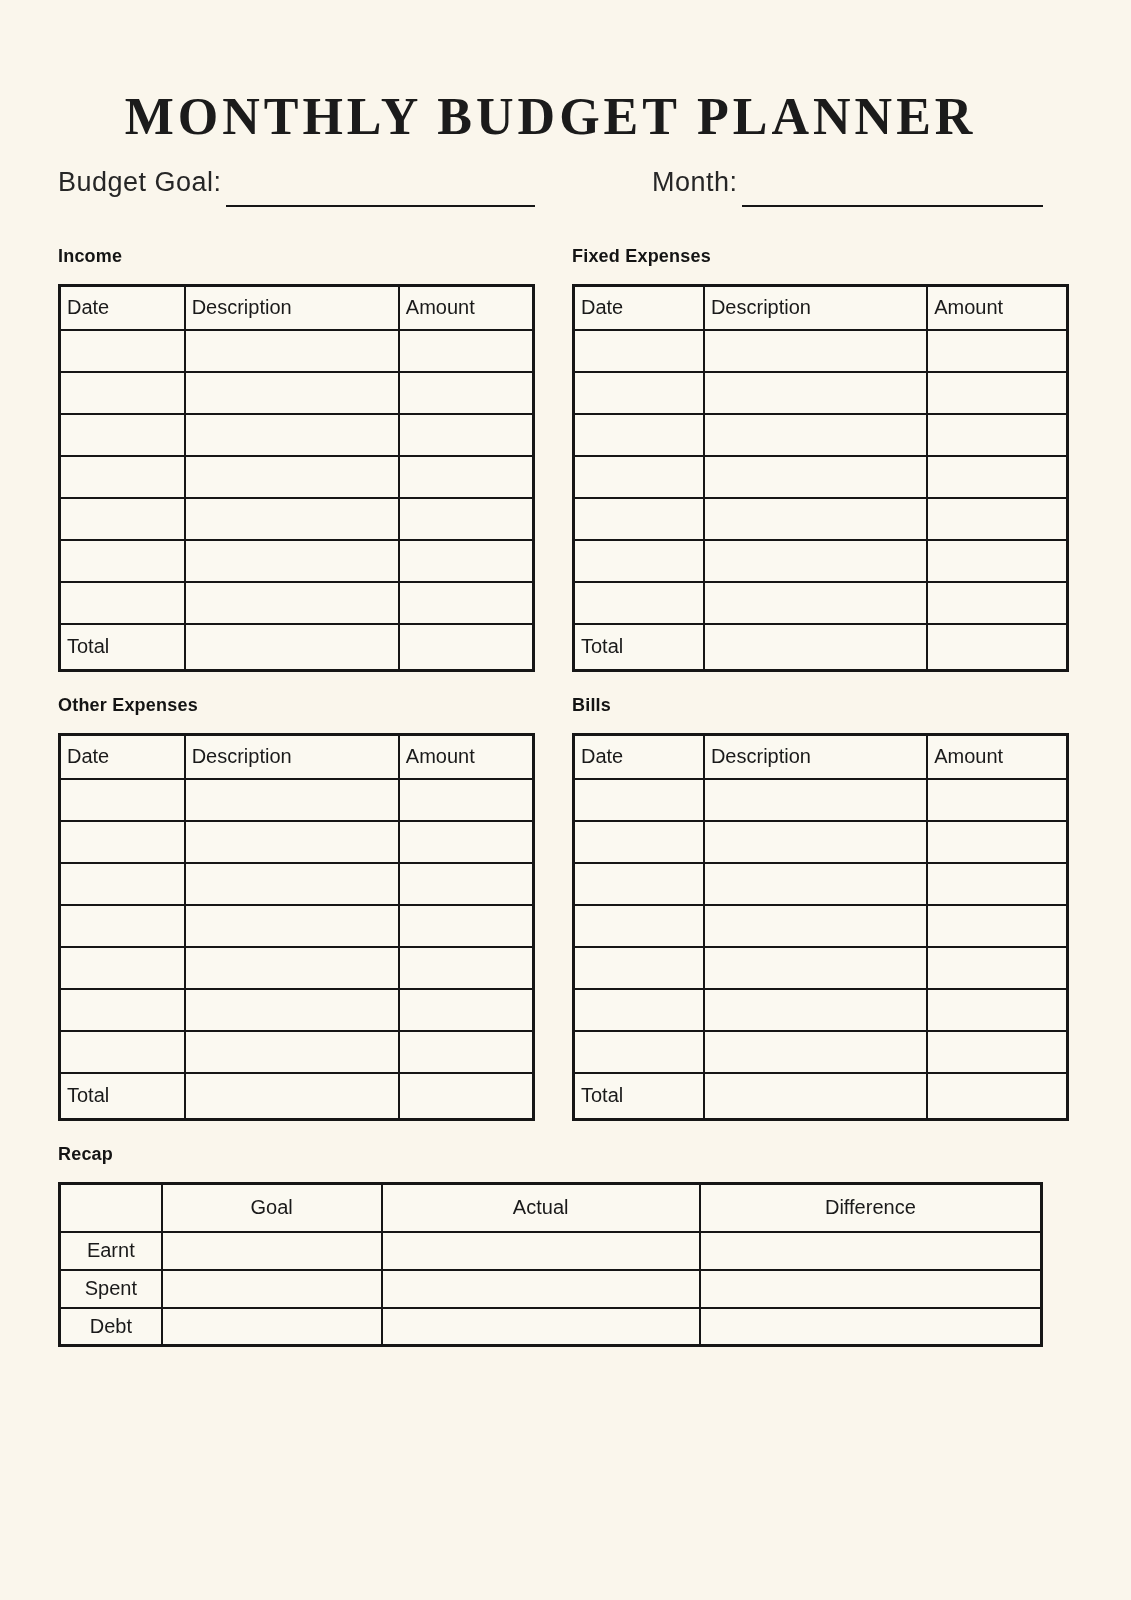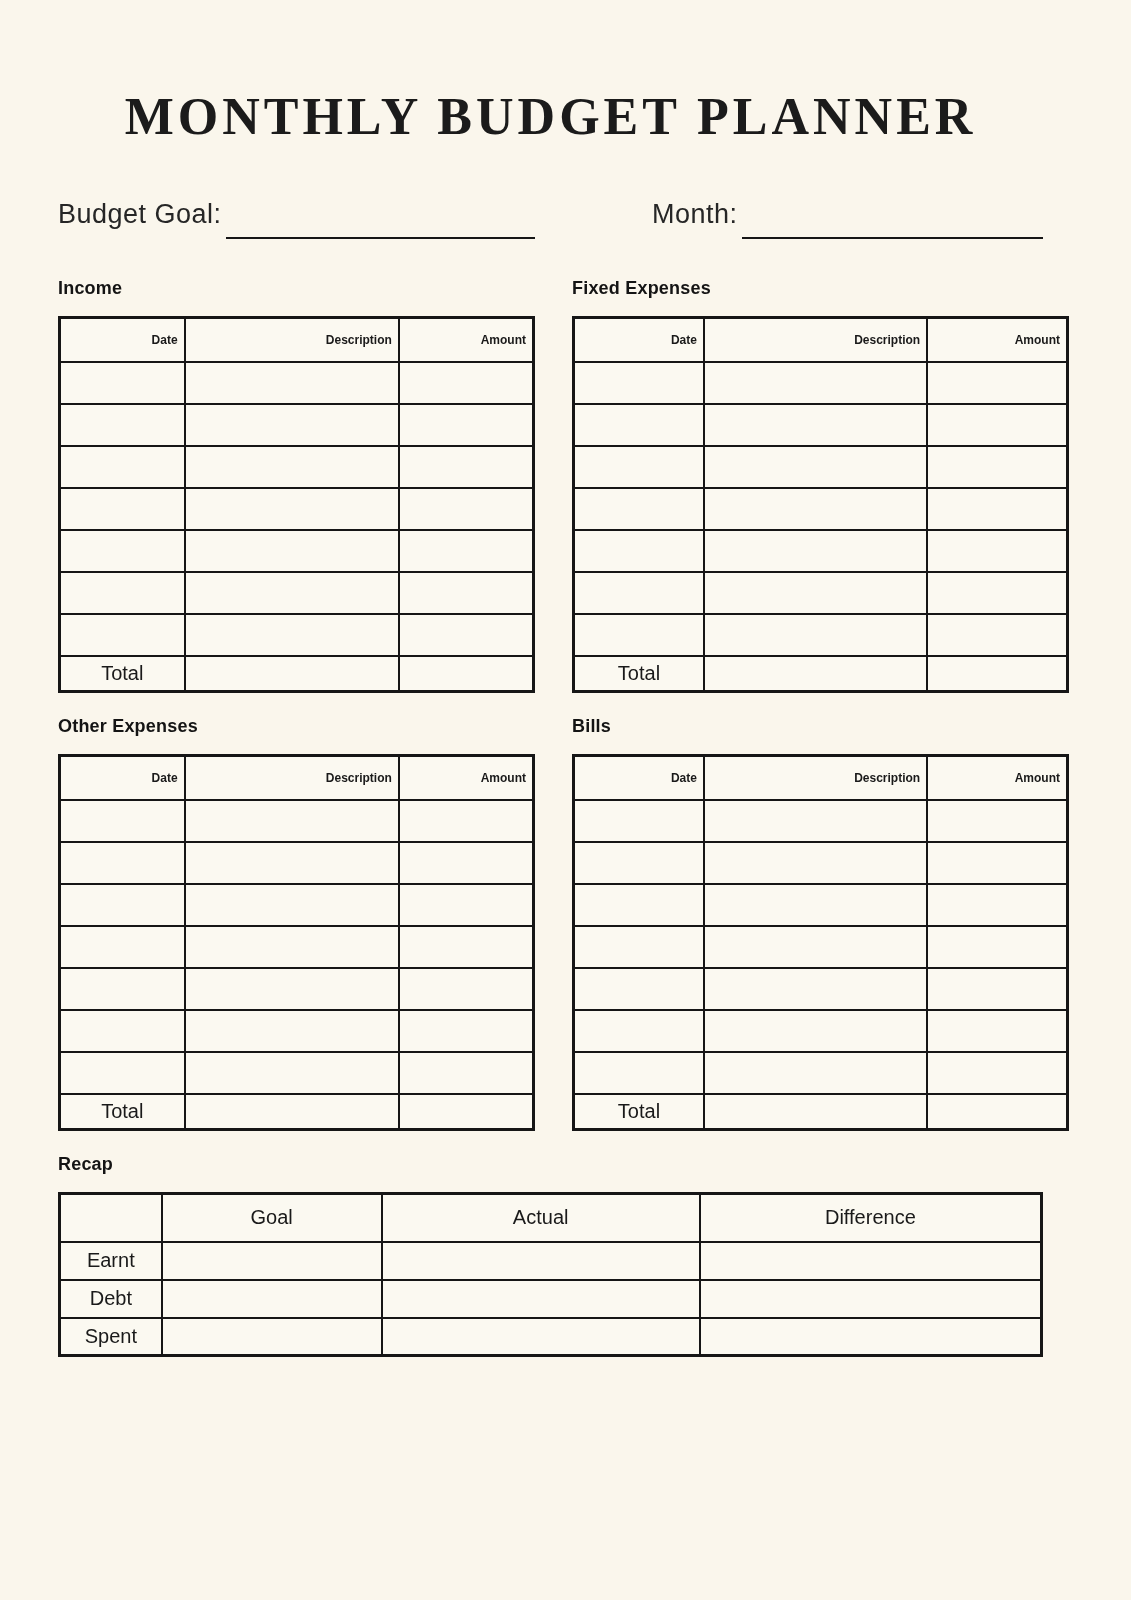"Budget Goal:" .goal-row { margin-top: 54px -> 22px }
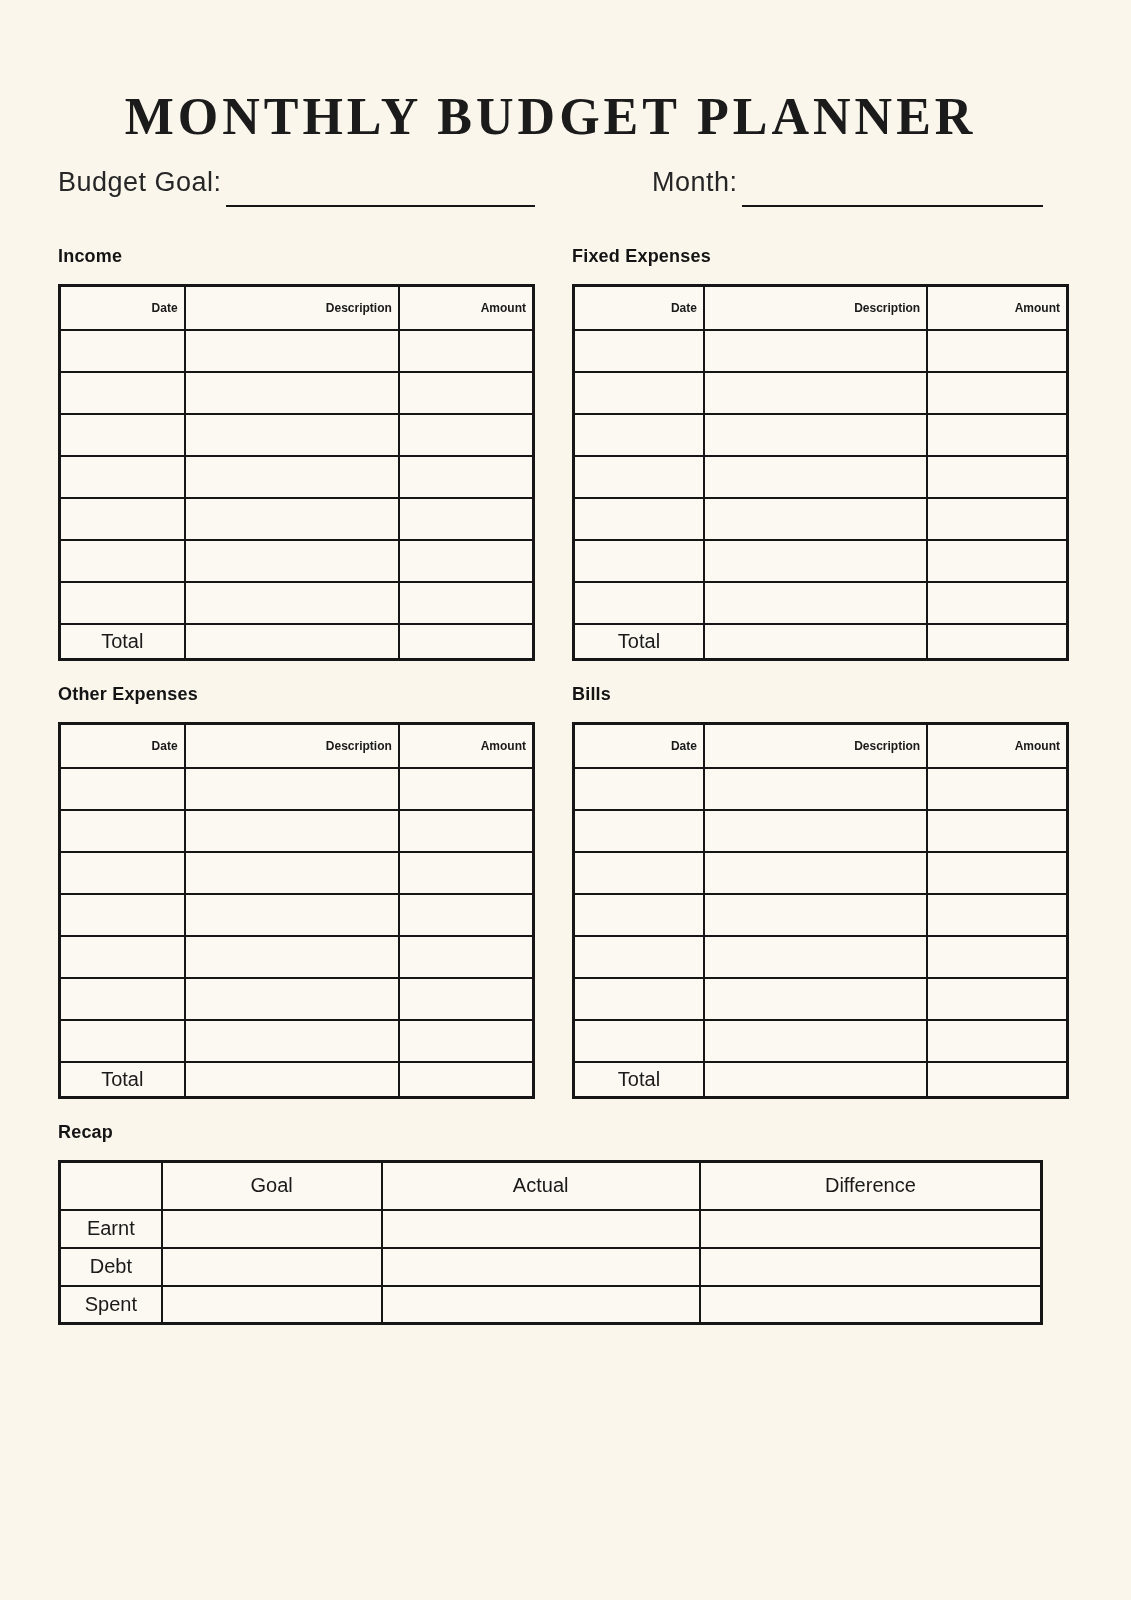"Date" table.entry-table thead th { font-size: 12px -> 20px; font-weight: 700 -> 400; text-align: right -> left }
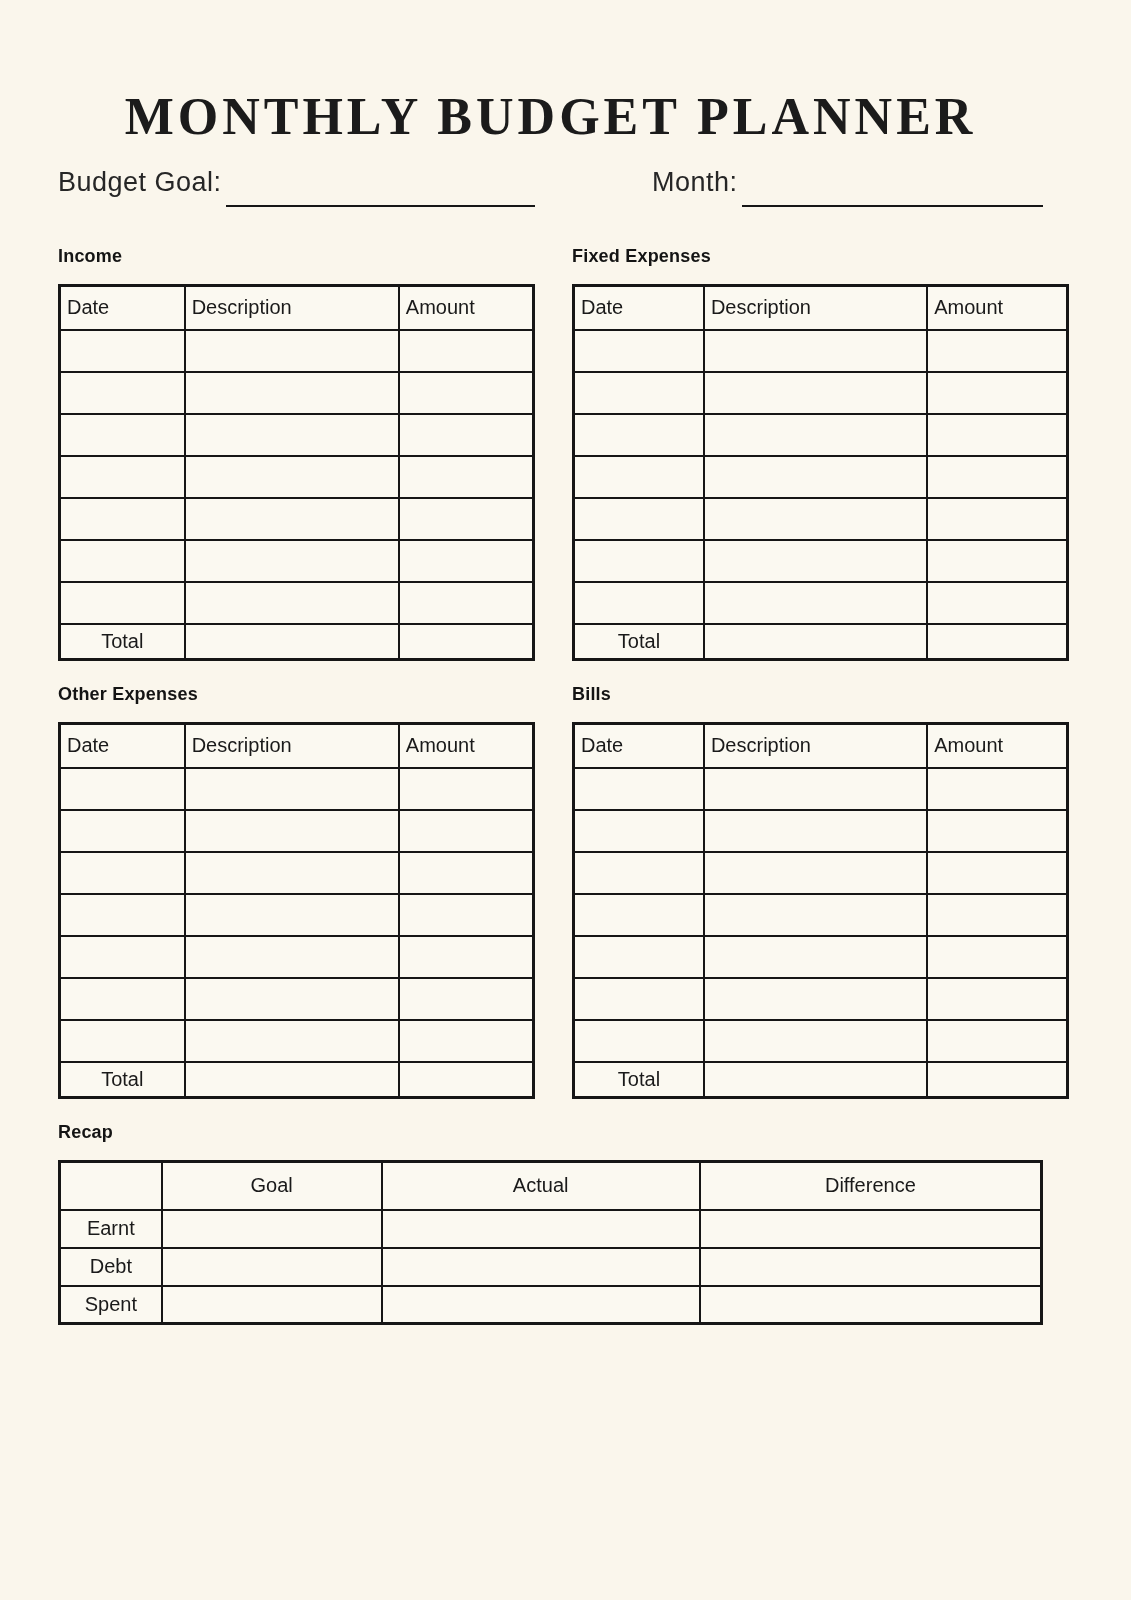"Total" table.entry-table tr.total-row td { height: 36px -> 47px; text-align: center -> none }
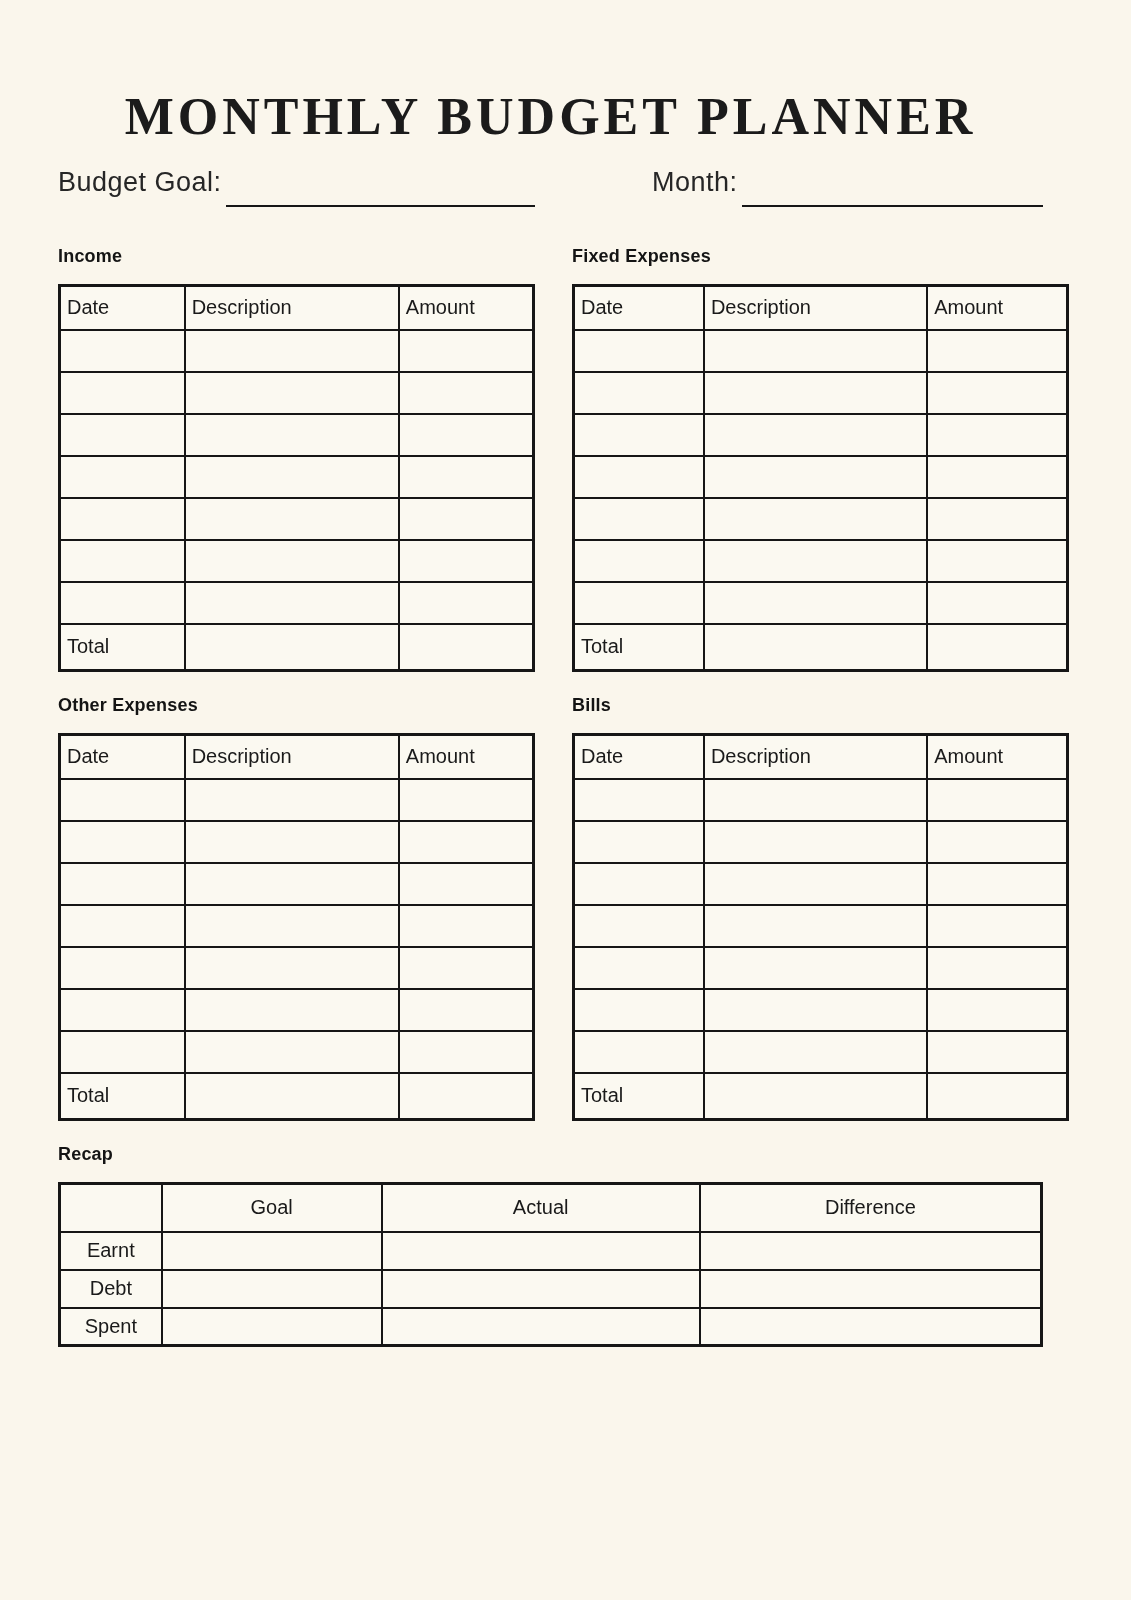"Debt" tr { order: before "Spent" -> after "Spent" }
